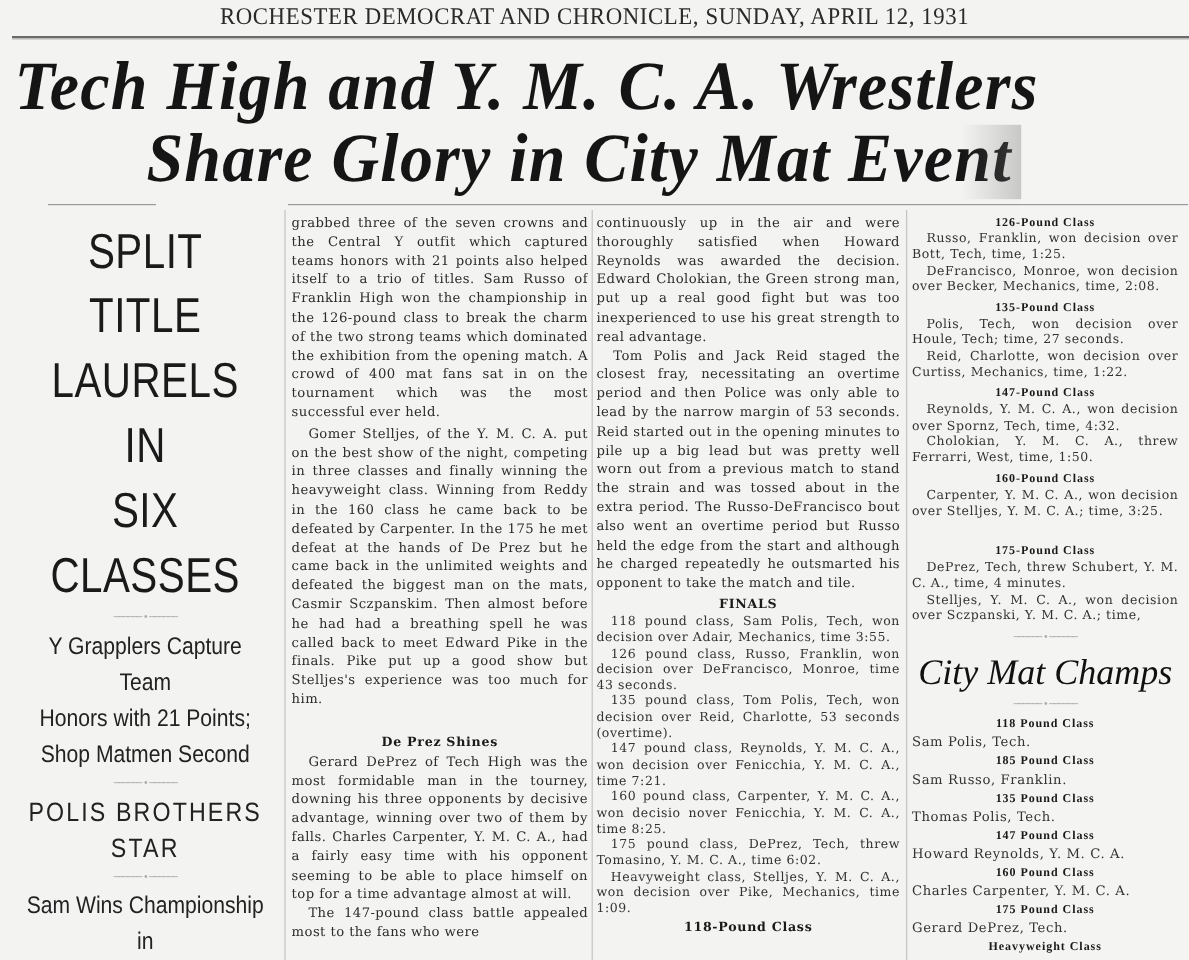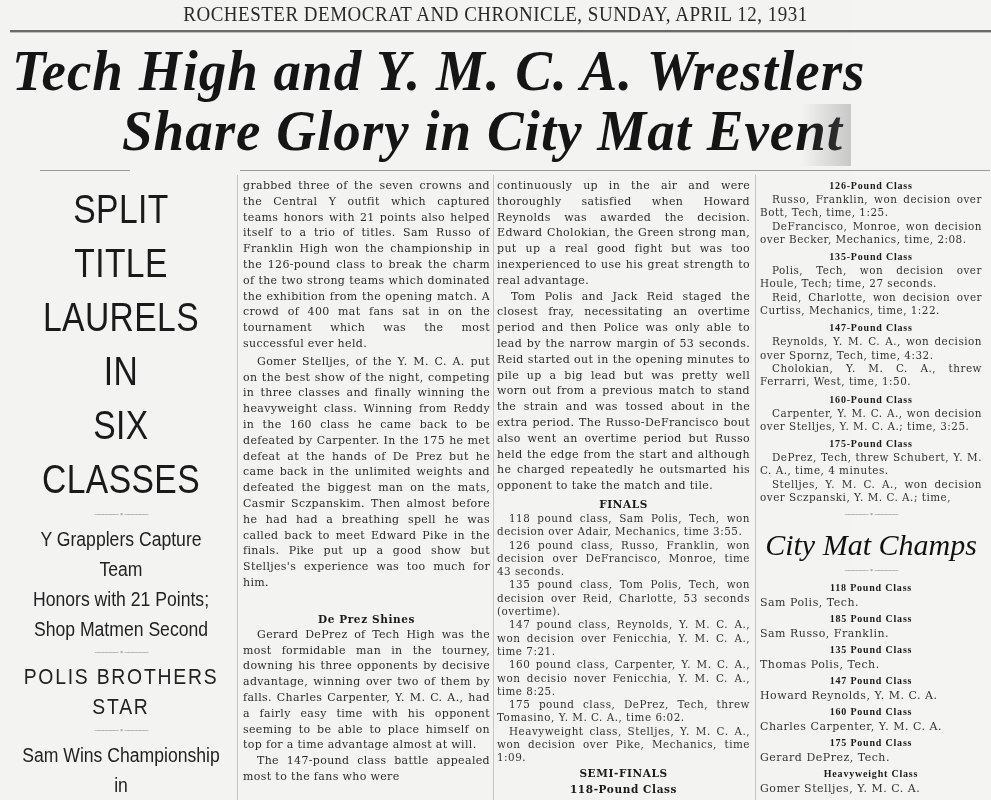"175-Pound Class" div.champ-class { margin-top: 3px -> 19px }
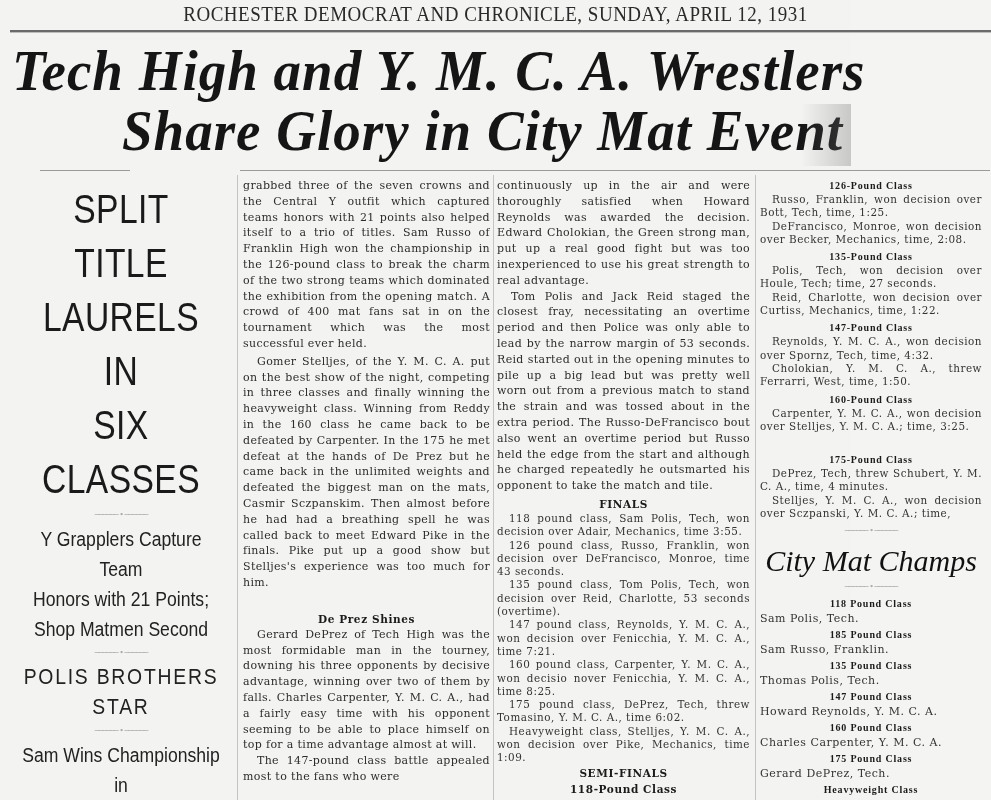"SEMI-FINALS" div.subhead { html: <div>SEMI-FINALS</div> -> none }
